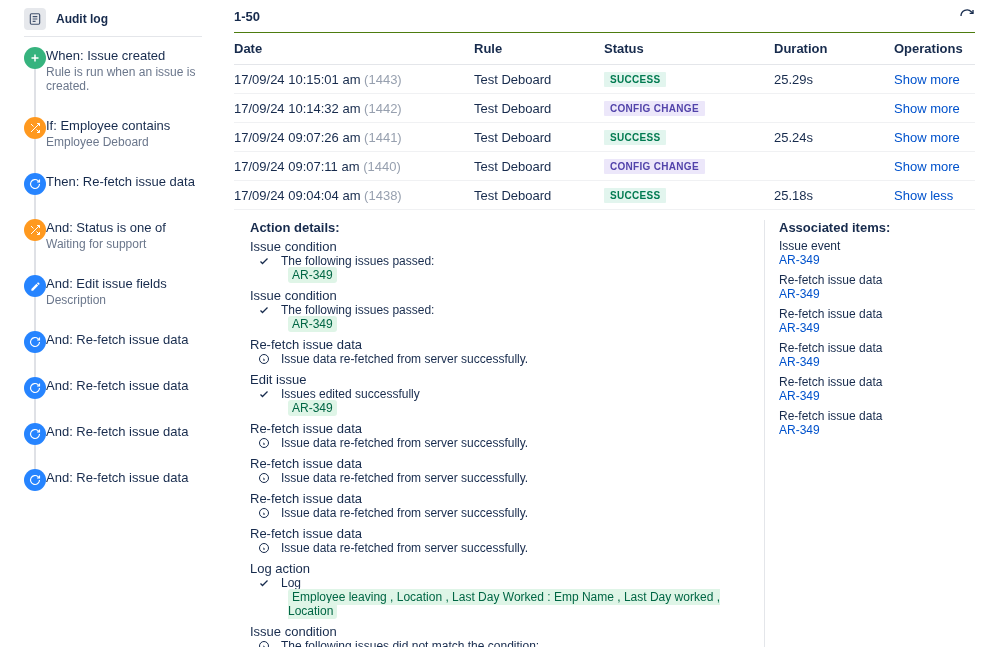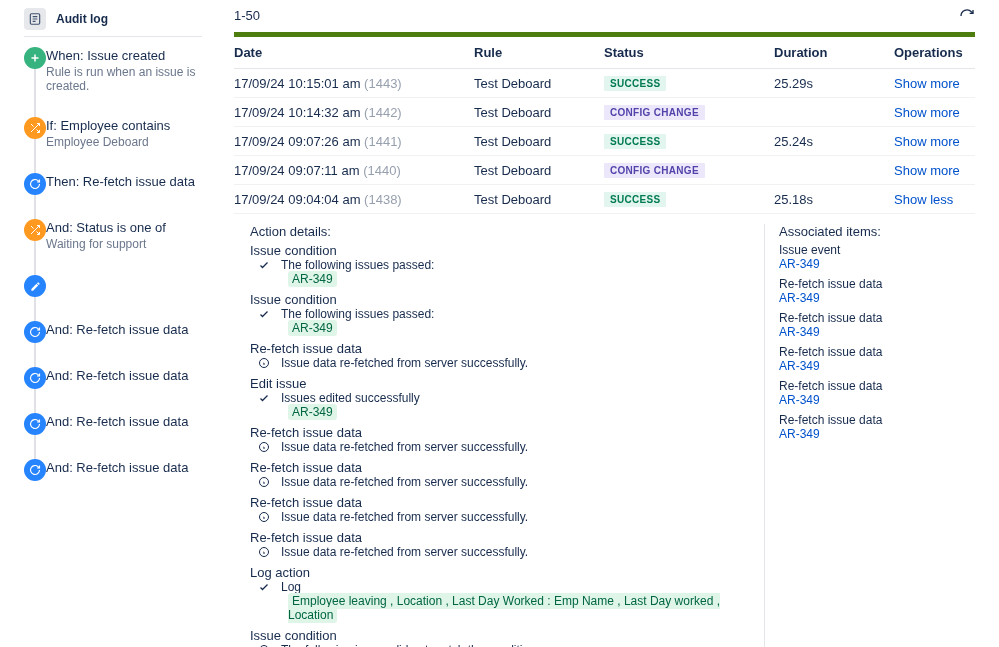"1-50" .topbar { align-items: none -> center; font-weight: none -> bold }
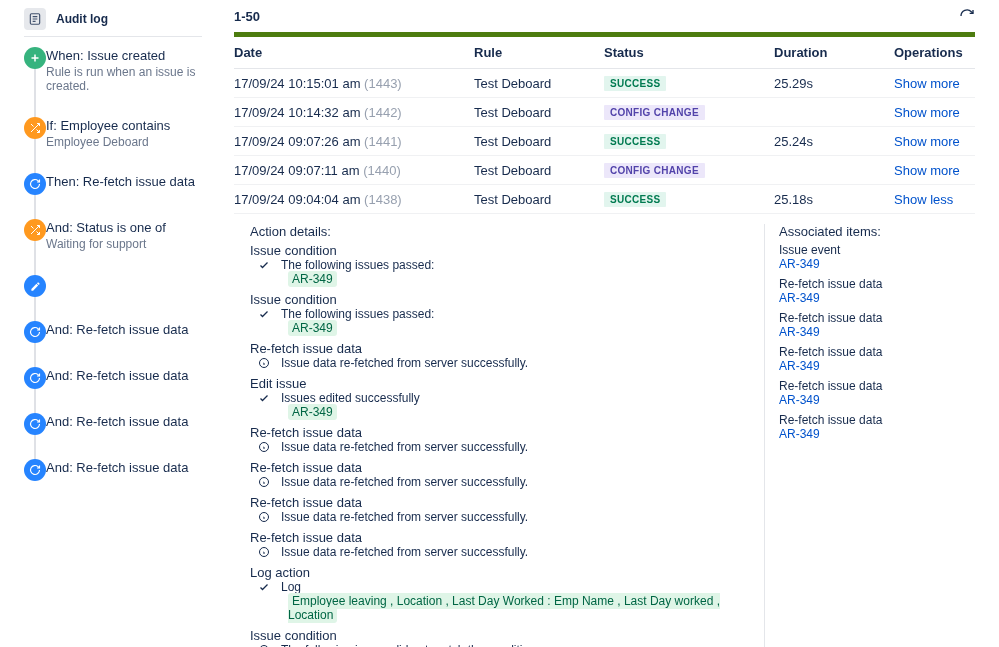"Date" .table-head { border-top: 5px solid #4d7c0f -> 1px solid #4d7c0f }
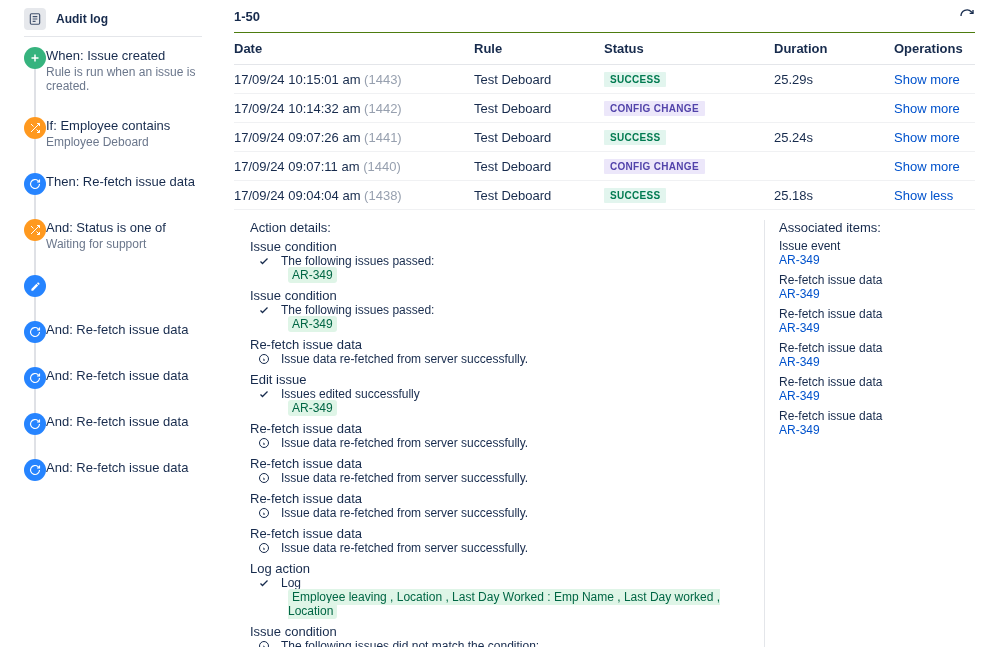"Action details:" .det-h { font-weight: 400 -> 700 }
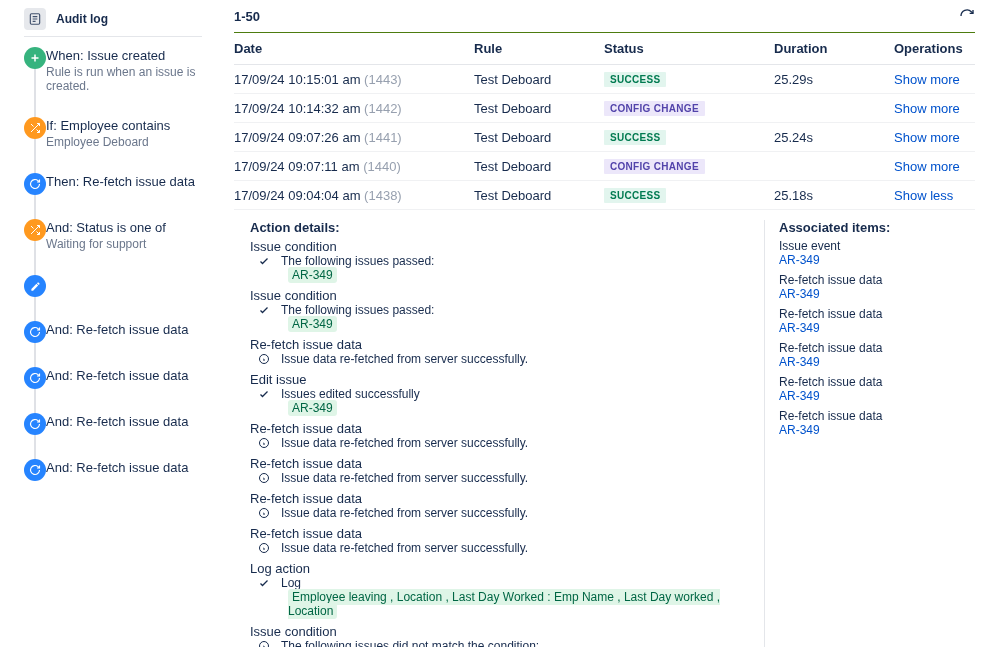"And: Edit issue fields" div.step-body { html: none -> <div> <div>And: Edit issue fields</div> <div>Description</div> </div> }
